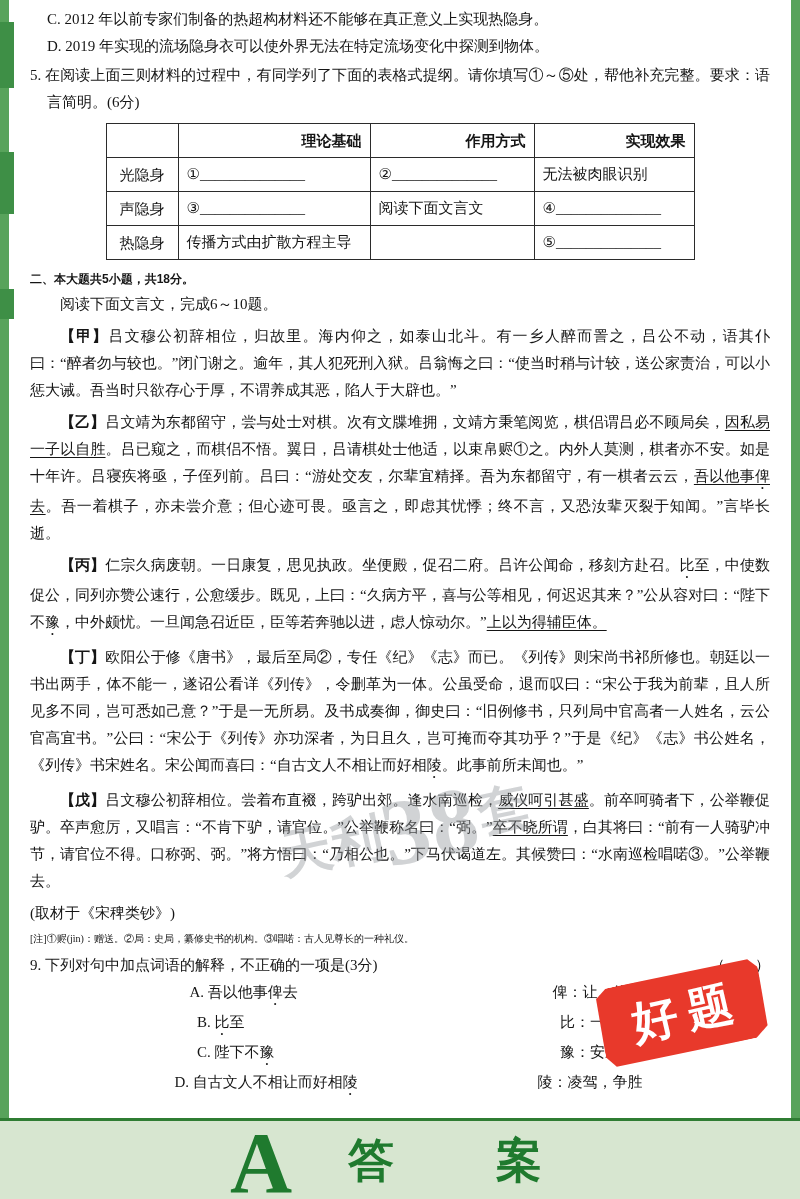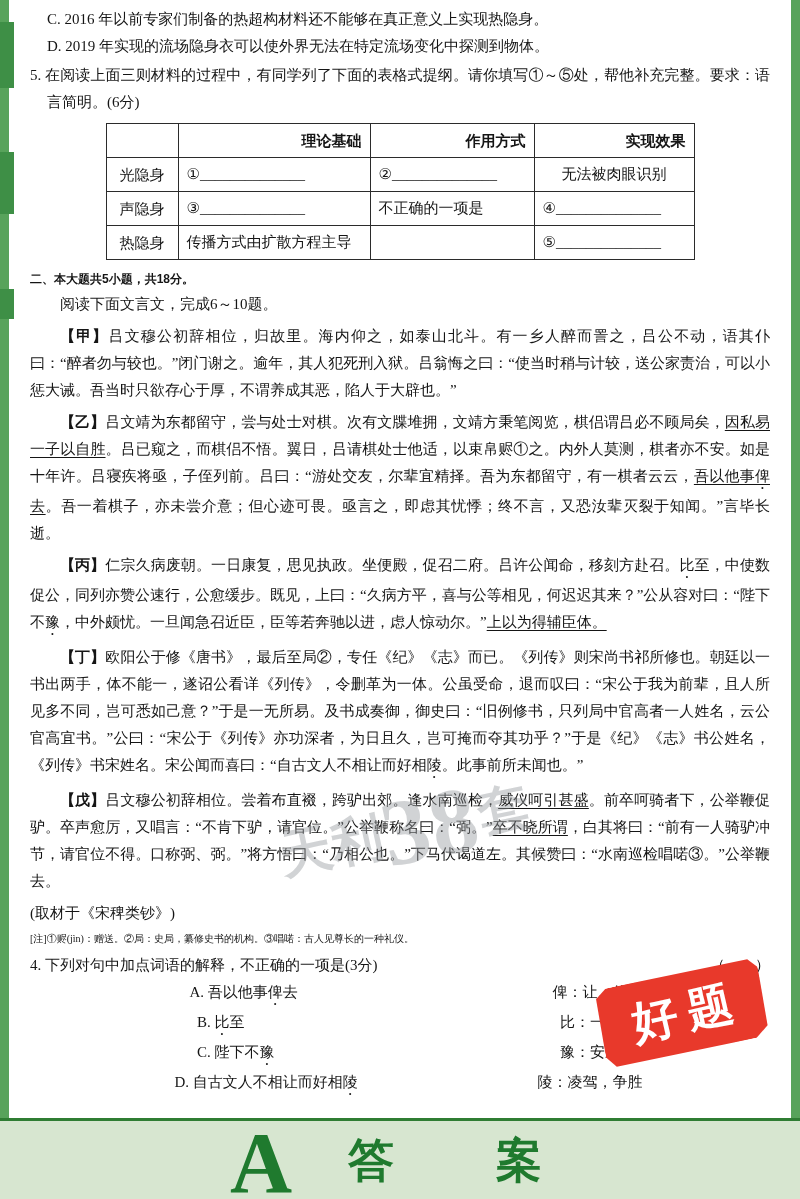"C. 2016 年以前专家们制备的热超构材料还不能够在真正意义上实现热隐身。" div.opt-line { text: 2016 -> 2012 }
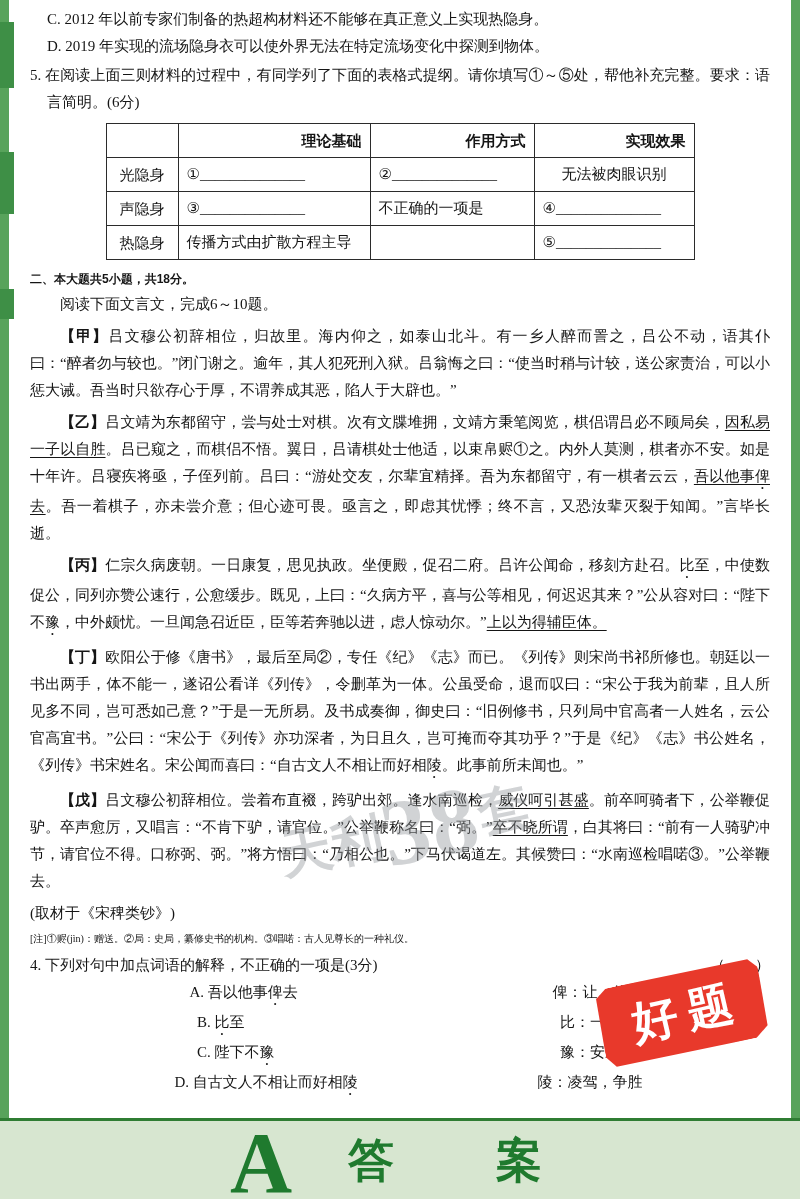"无法被肉眼识别" .cell-center { text-align: center -> none }
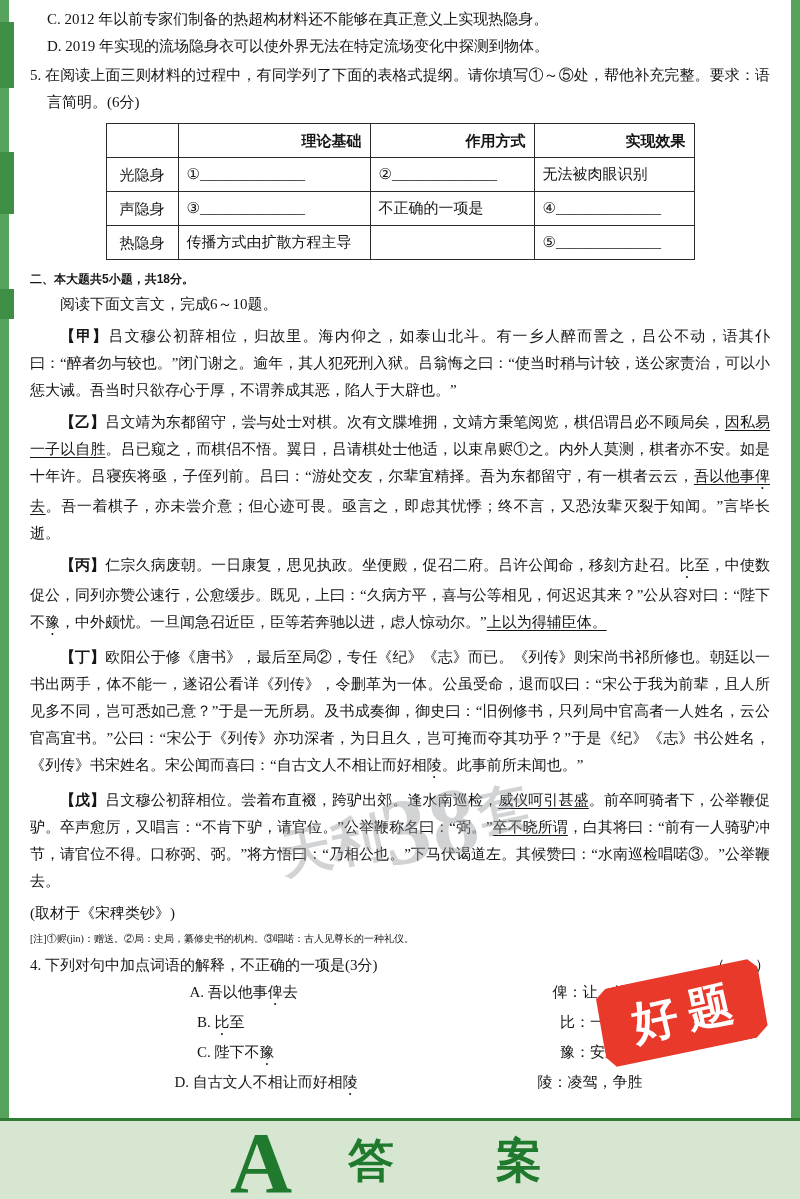"不正确的一项是" td { text: 不正确的一项是 -> 阅读下面文言文 }
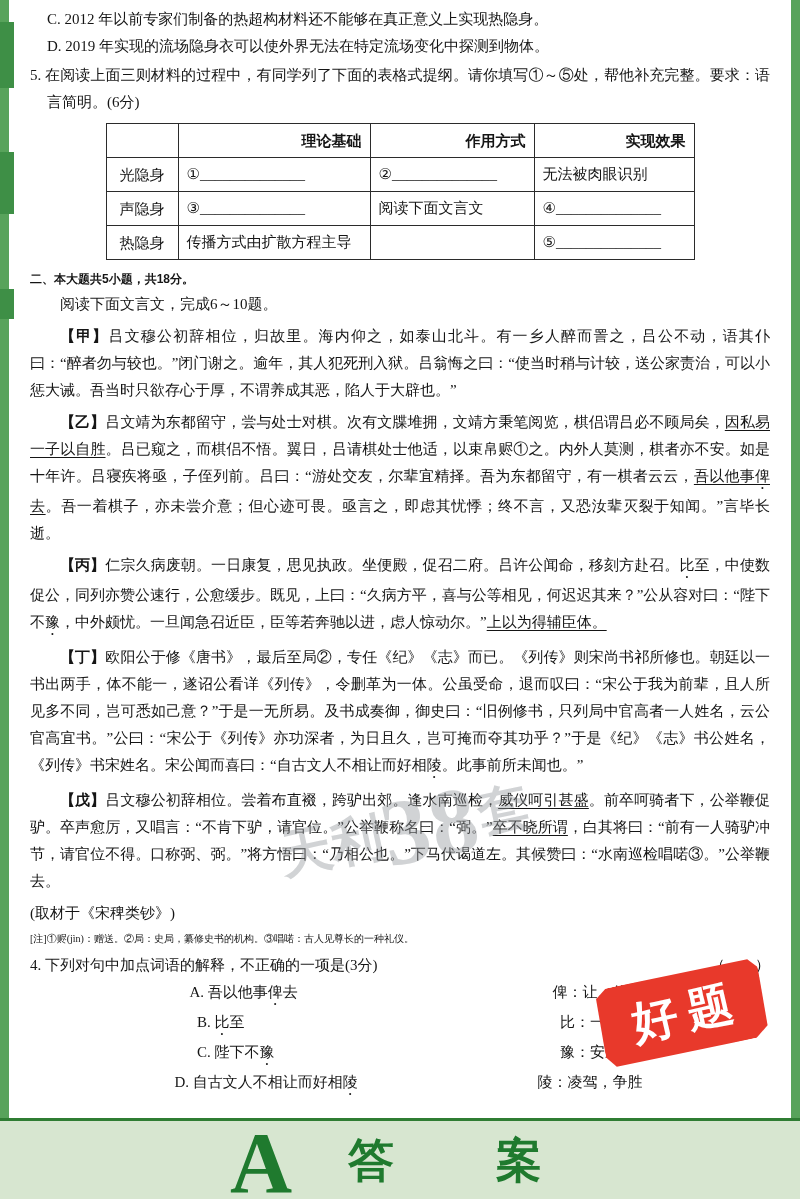"4. 下列对句中加点词语的解释，不正确的一项是(3分)" span { text: 4 -> 9 }
